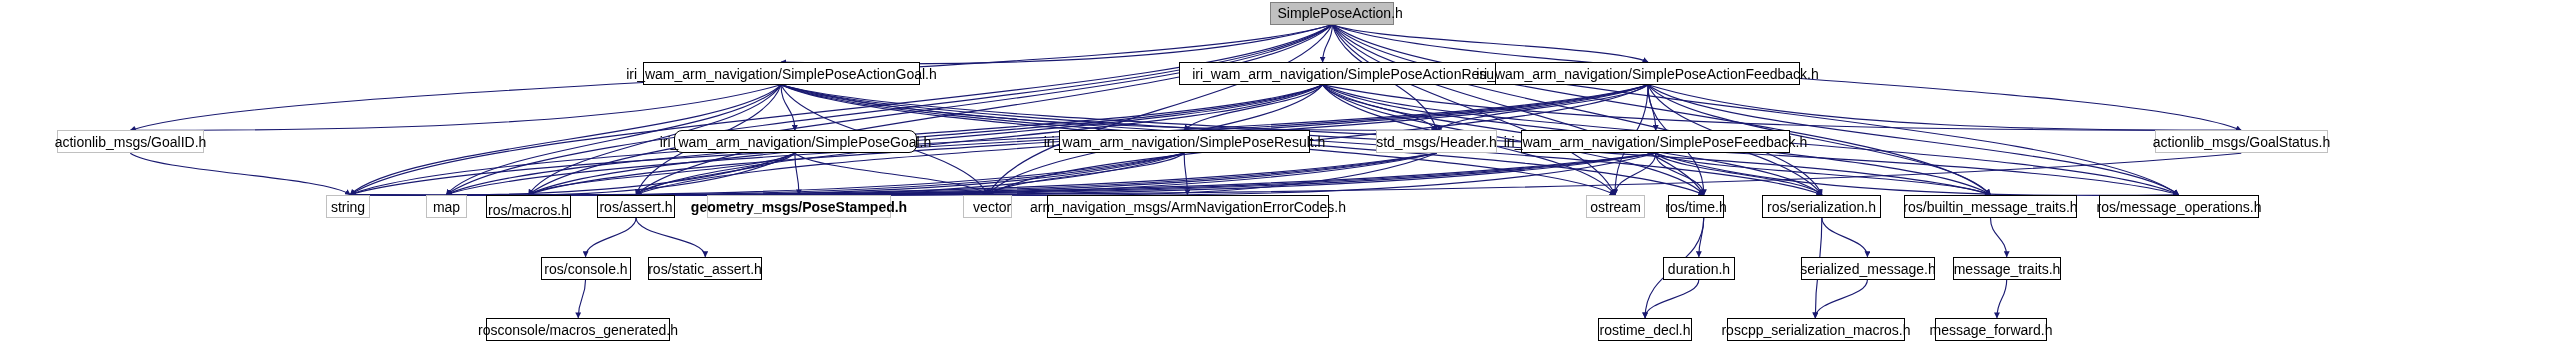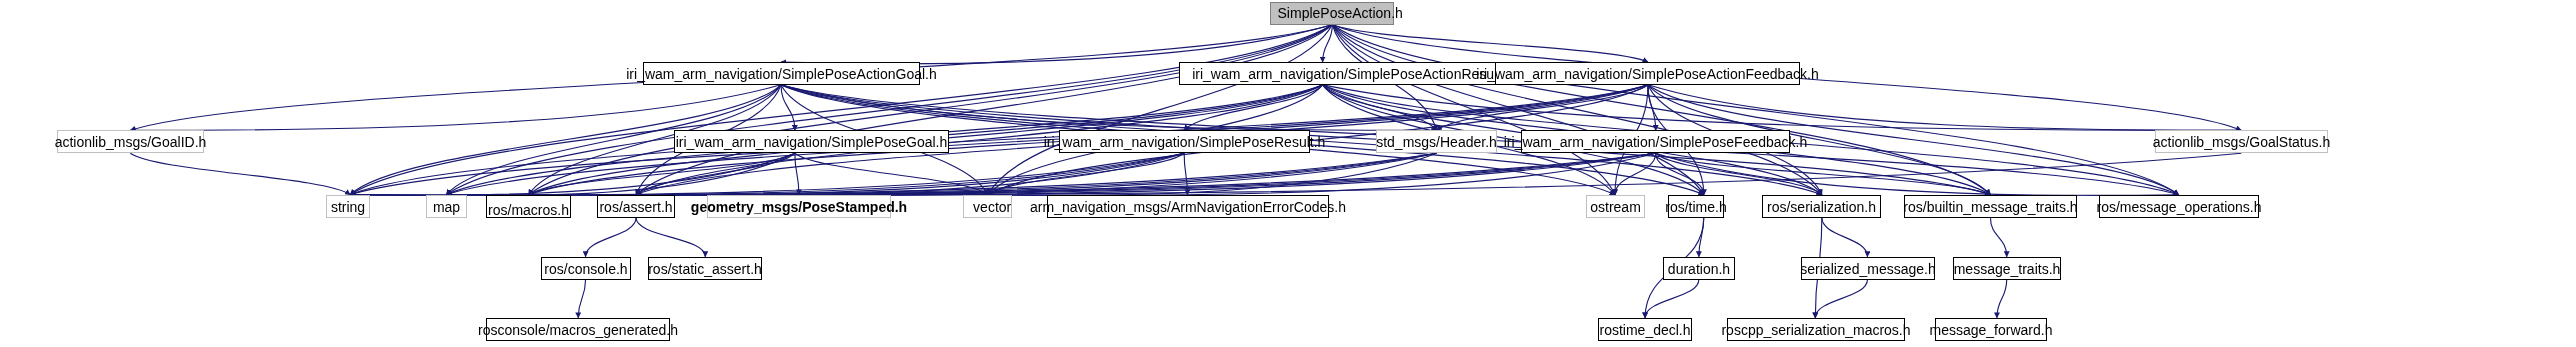"iri_wam_arm_navigation/SimplePoseGoal.h" div.node { border-radius: none -> 8px; width: 275px -> 243px }
